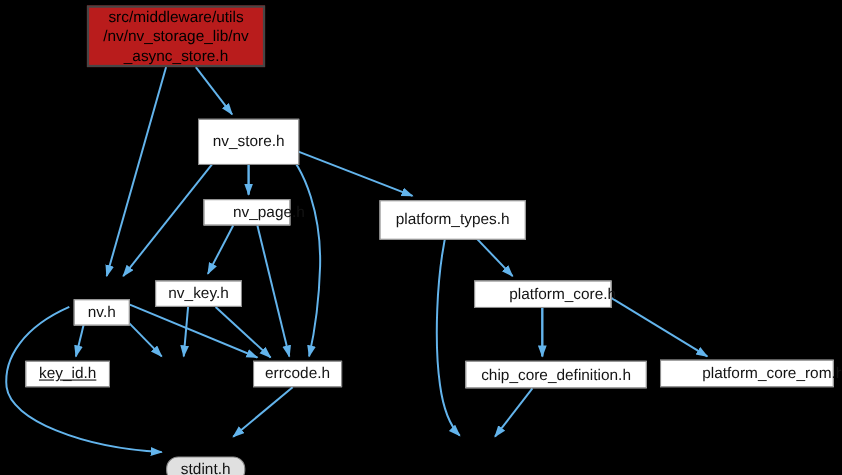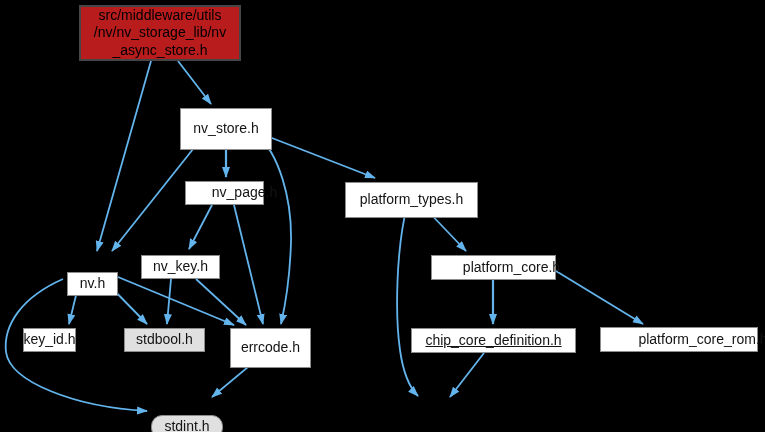"key_id.h" div.node { text-decoration: none -> underline; width: 53px -> 77px }
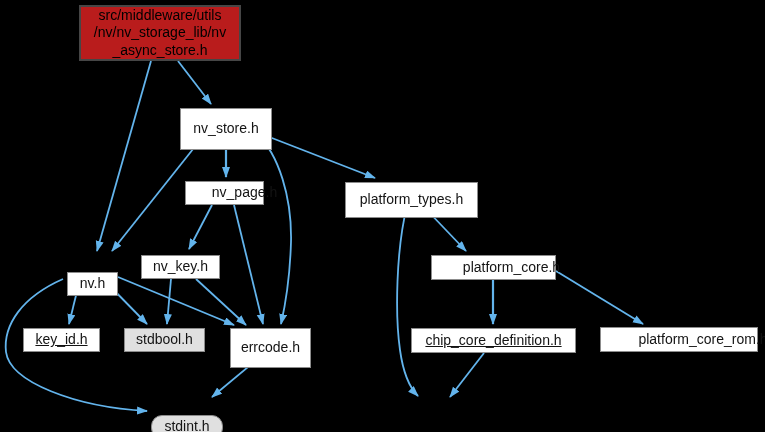"stdbool.h" div.node { html: <div>stdbool.h</div> -> none }
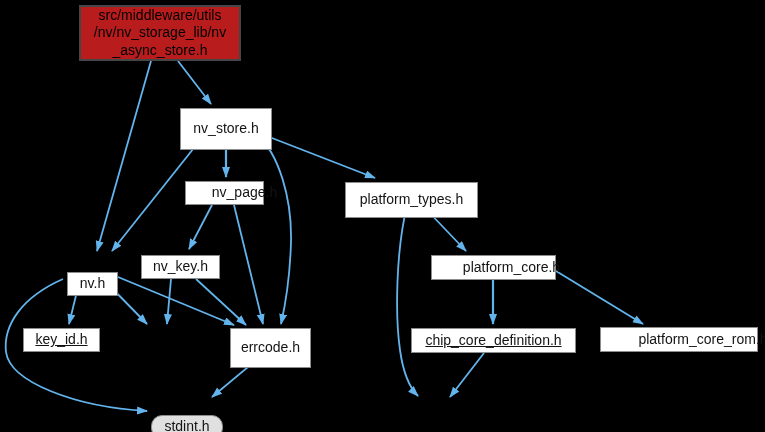"errcode.h" div.node { height: 40px -> 24px }
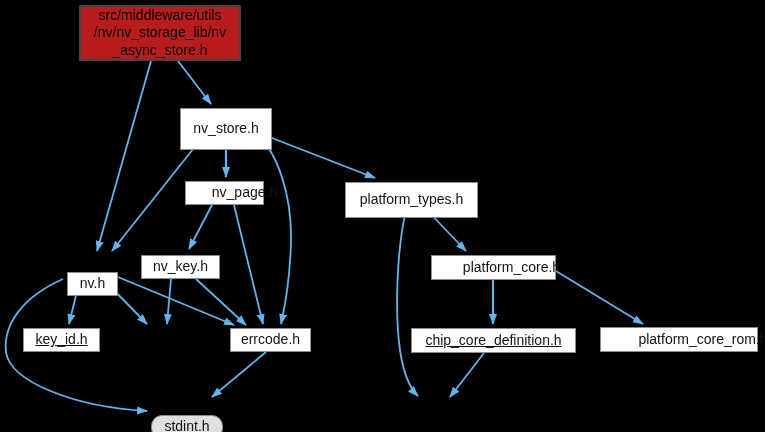"chip_core_definition.h" div.node { left: 411px -> 423px; text-decoration: underline -> none }
